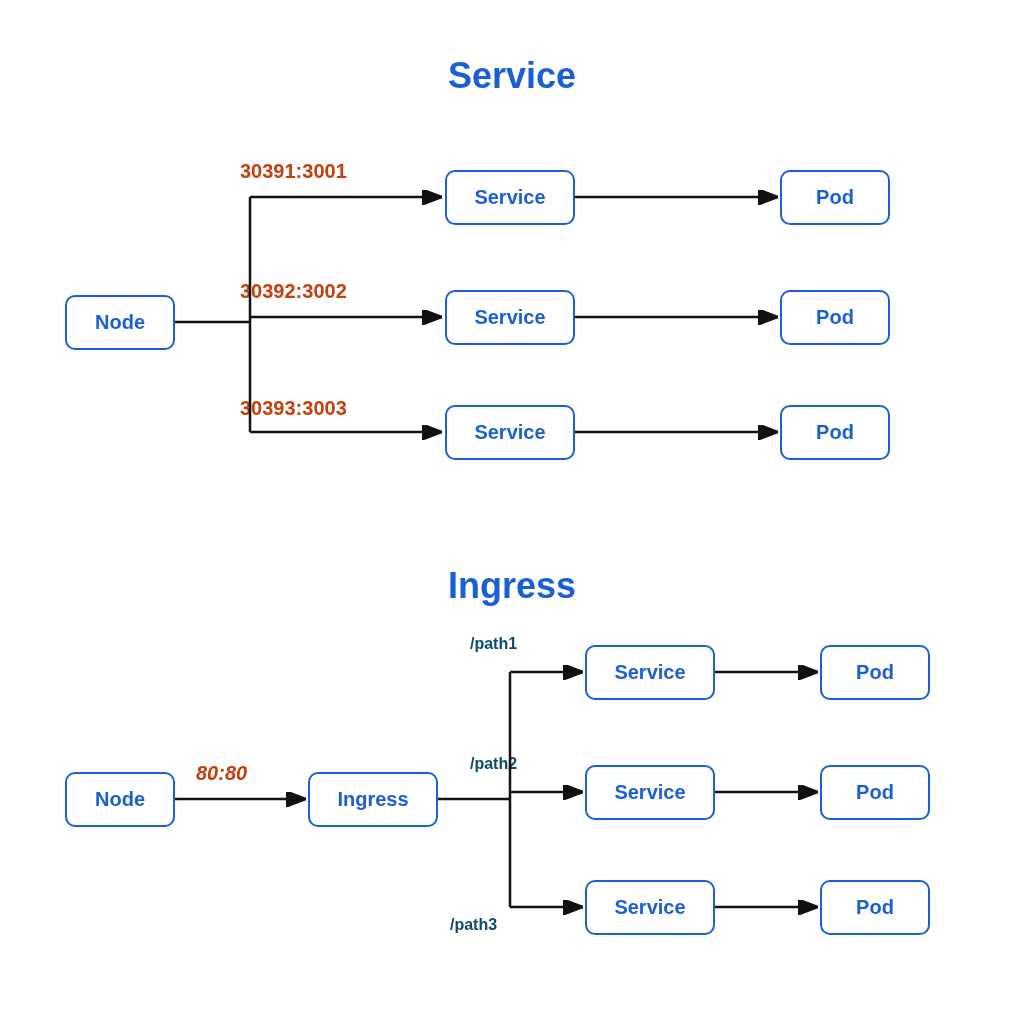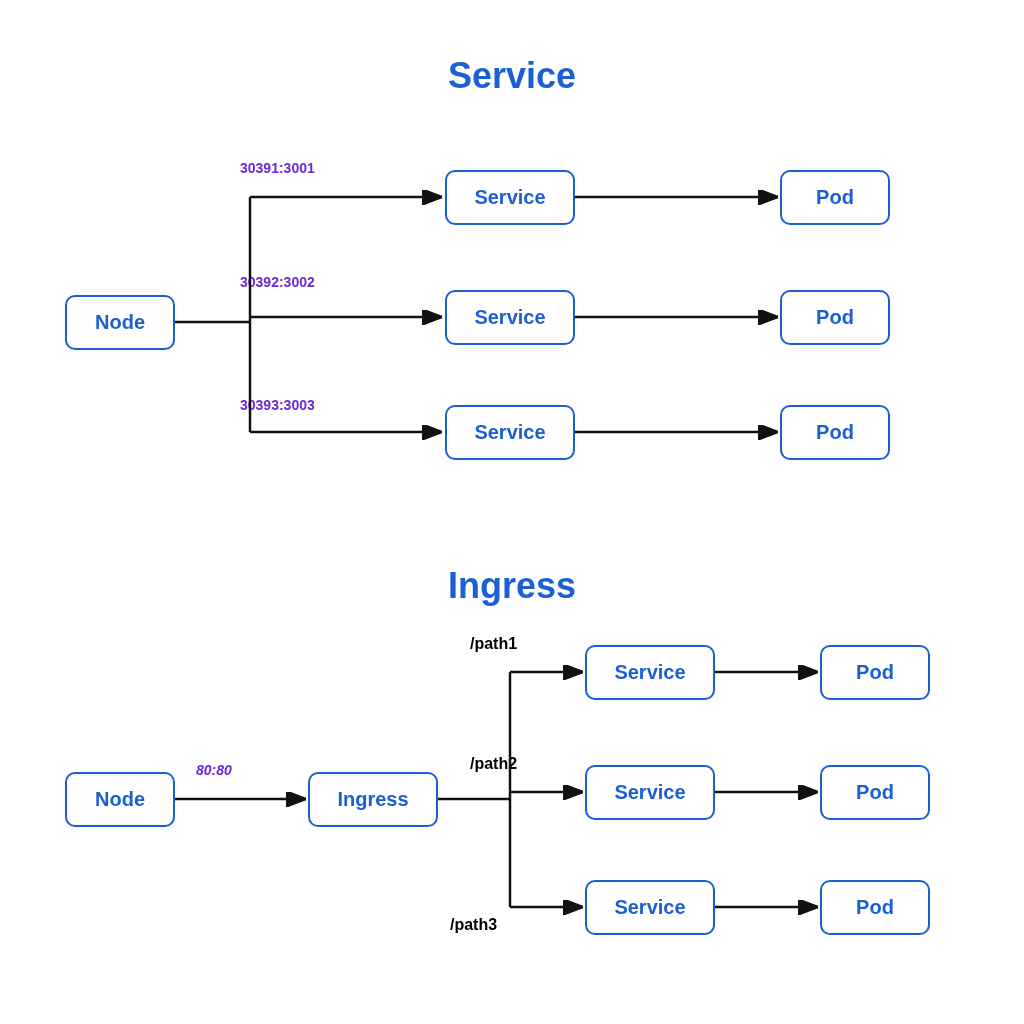"30391:3001" .port-label { color: #6d28d9 -> #c2410c; font-size: 14px -> 20px }
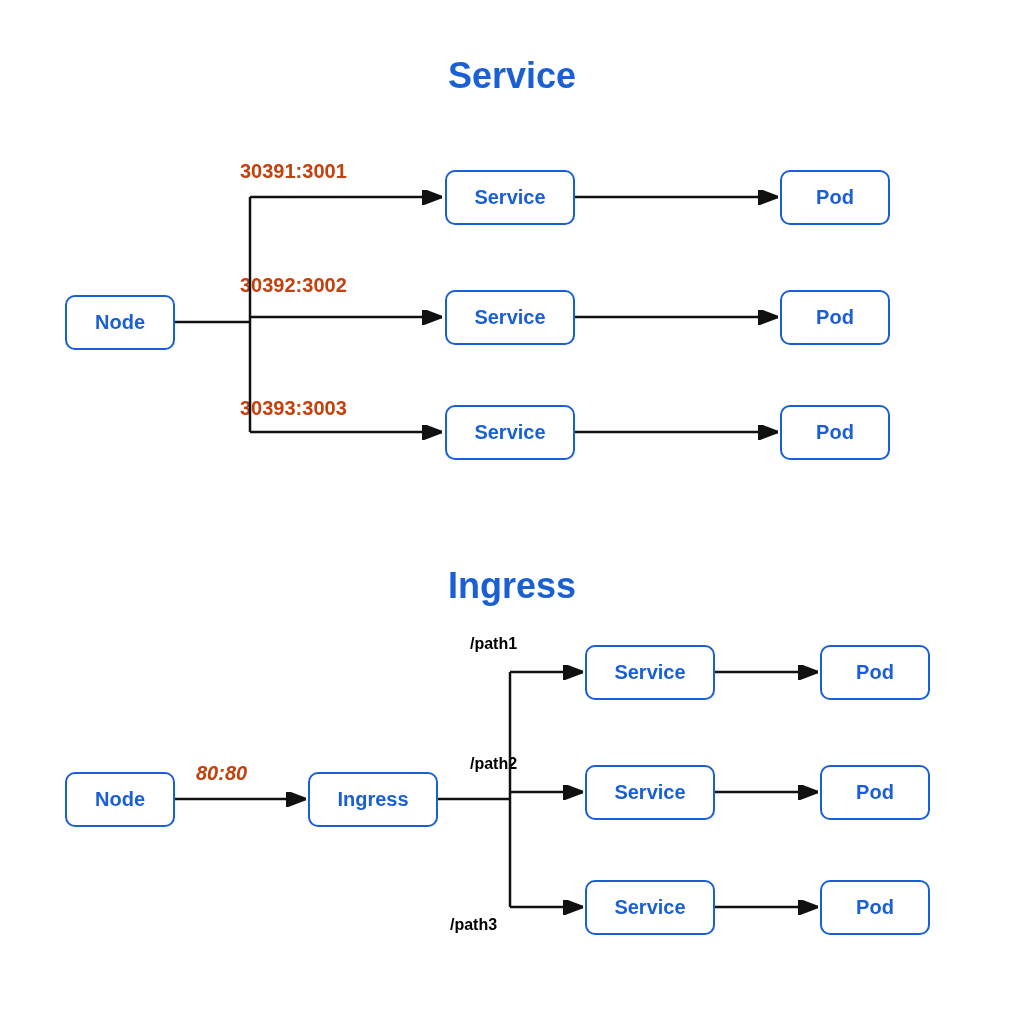"30392:3002" div.port-label { top: 274px -> 280px }
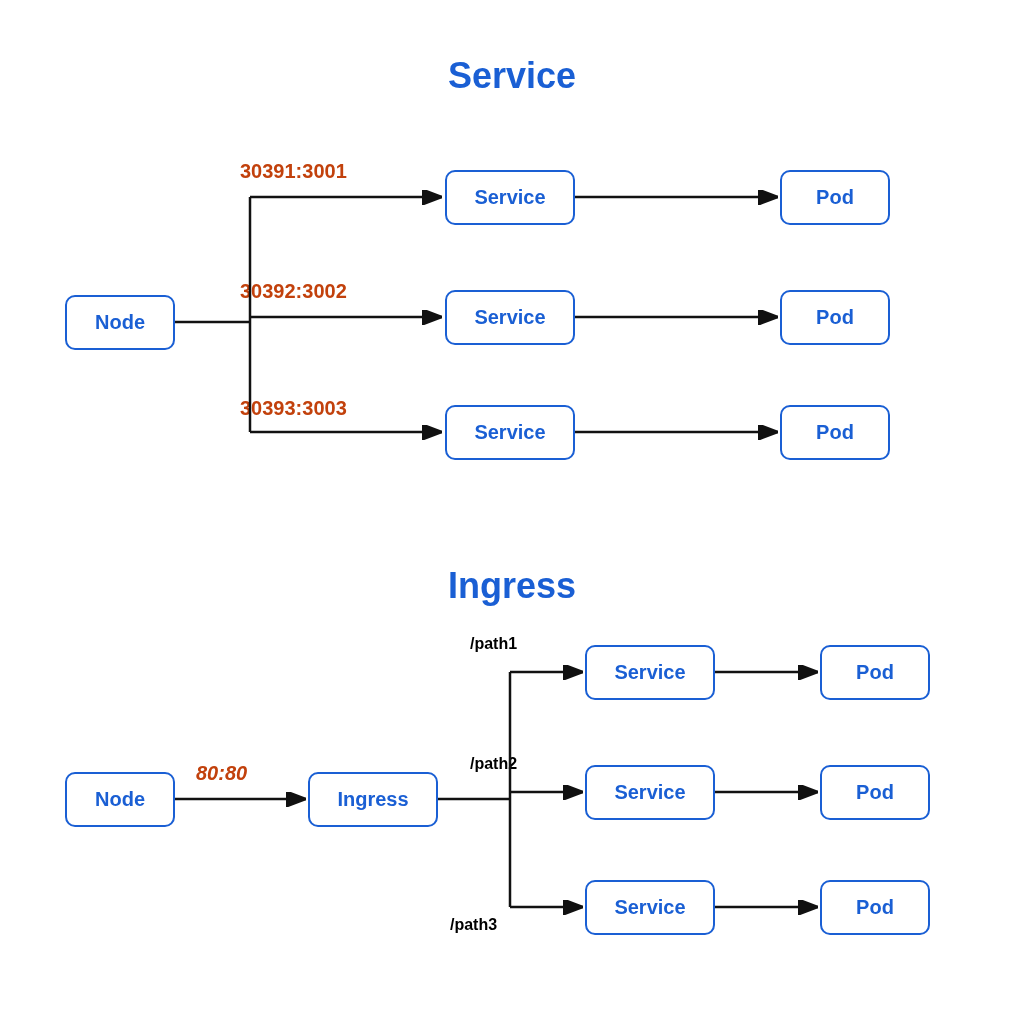"/path1" .path-label { color: #000000 -> #0c4a6e }
